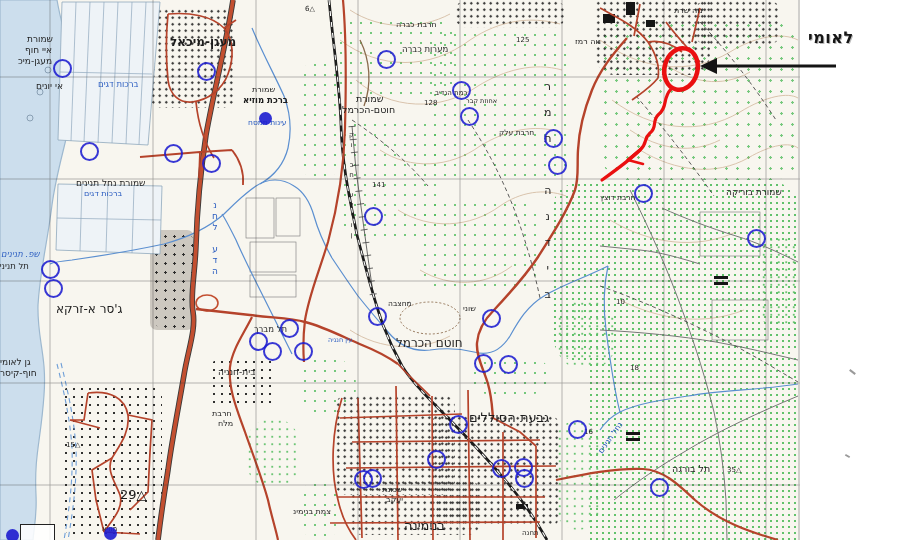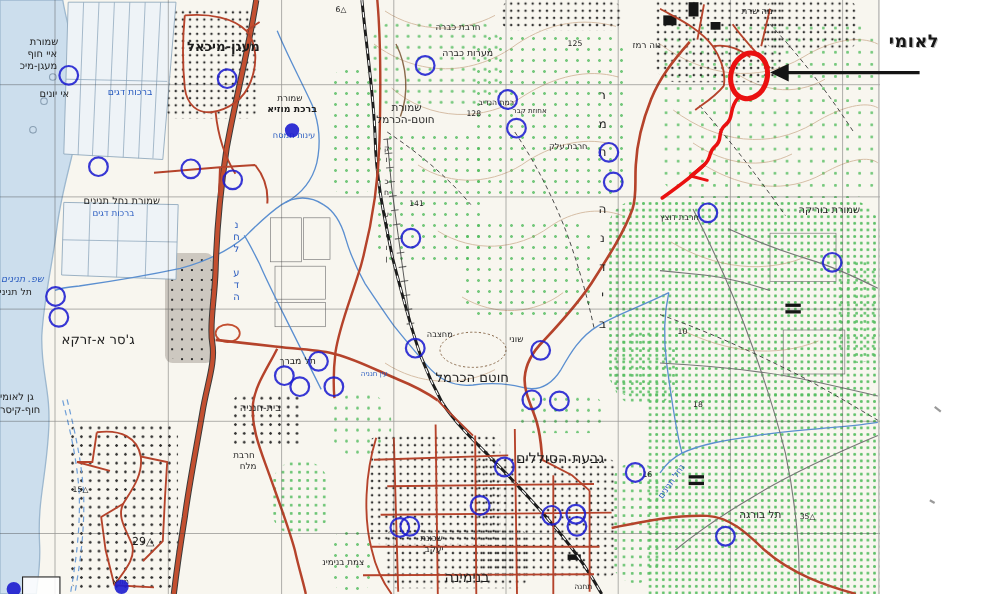"△29" div.lbl { font-size: 10px -> 13px }
